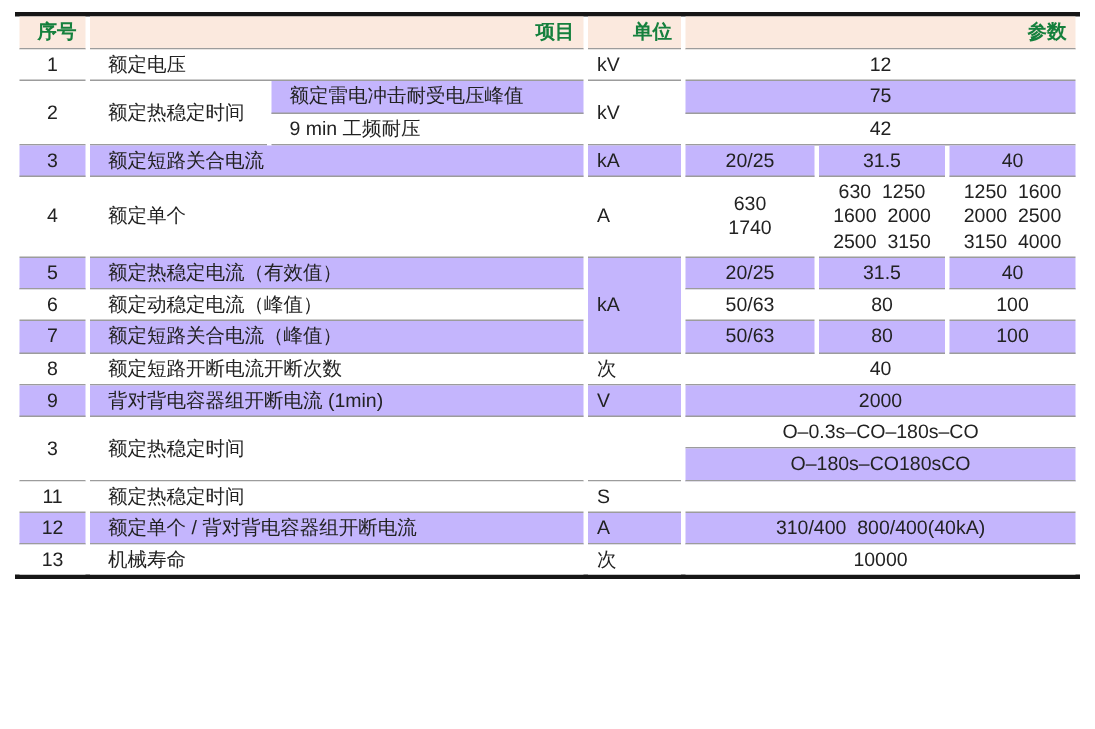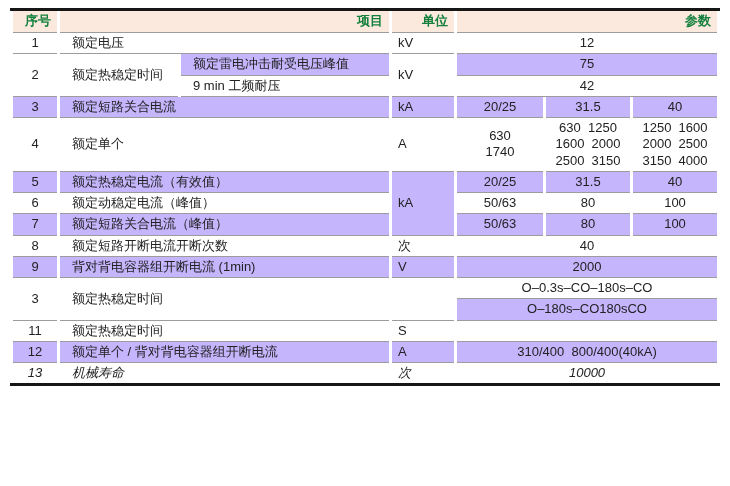"13" tr.last td { font-style: italic -> none }
